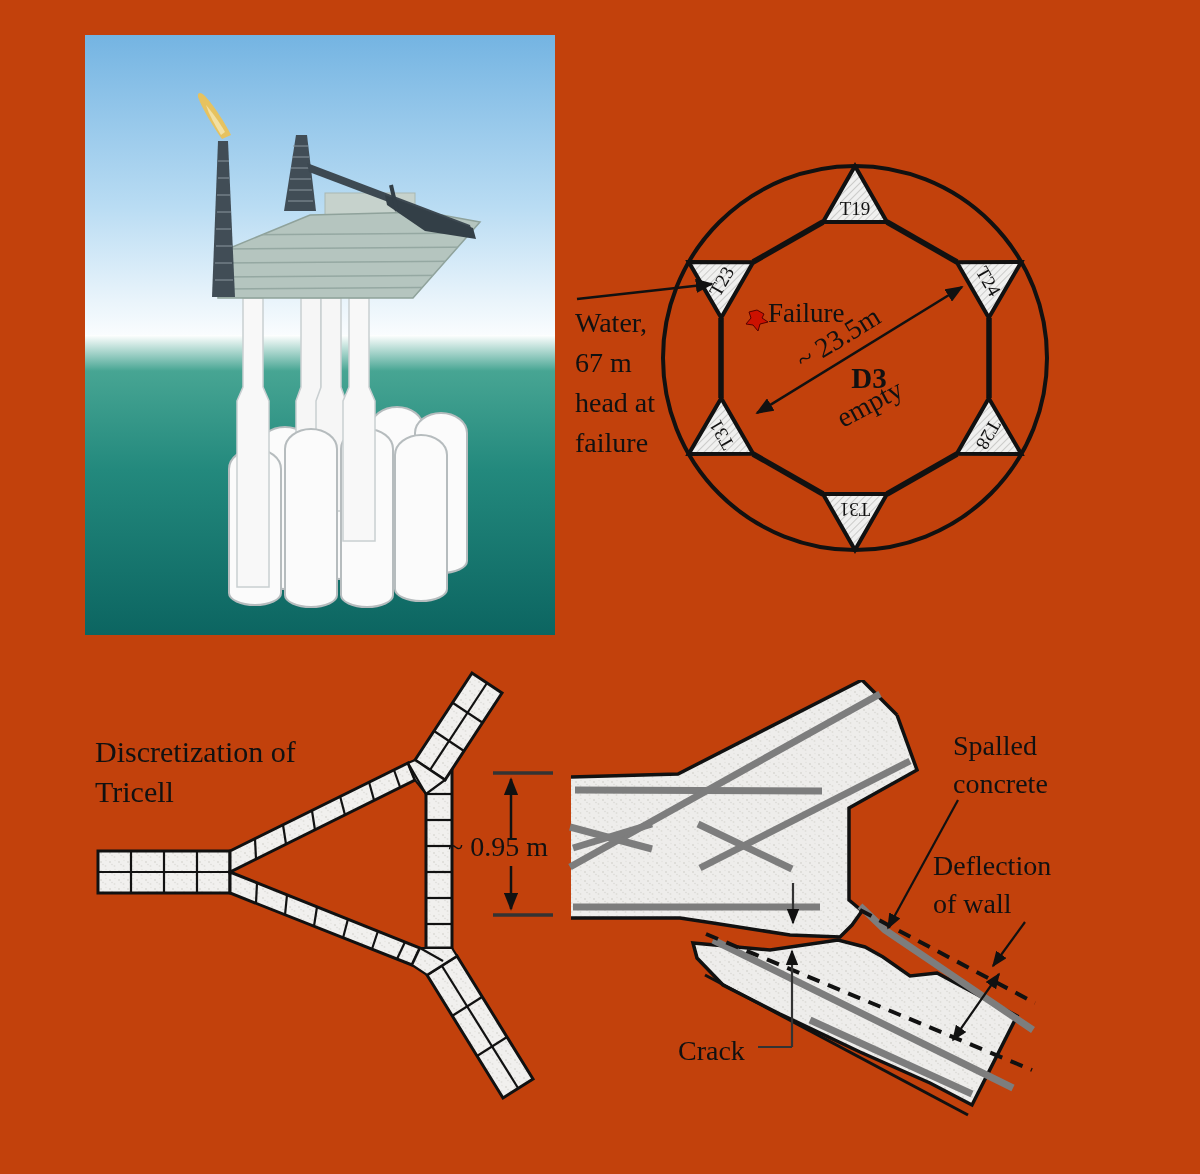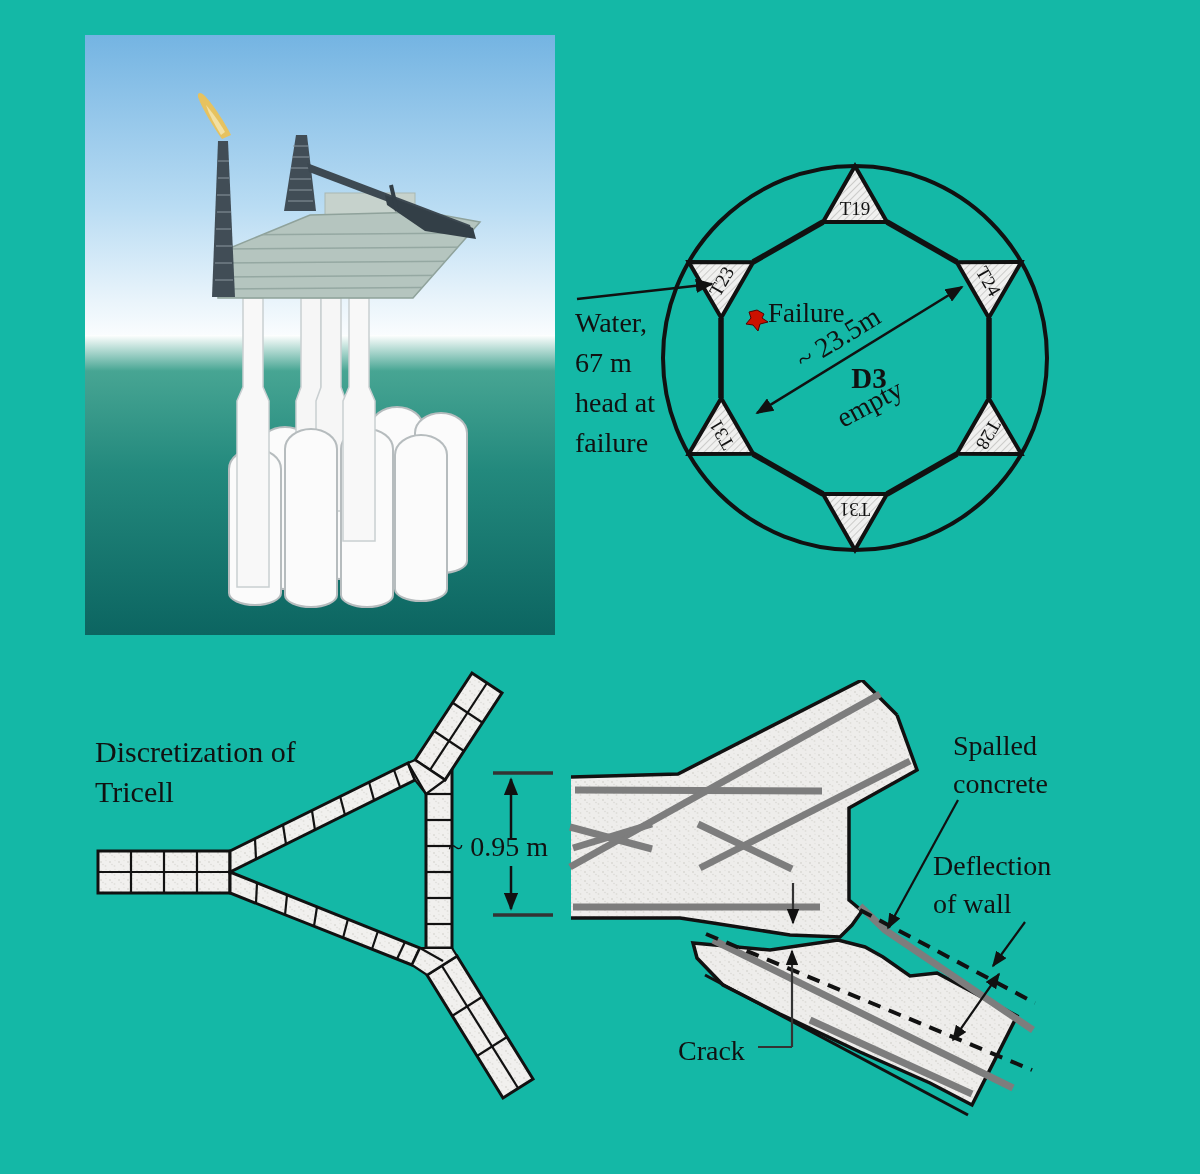"T19" #page { background: #14b8a6 -> #c2410c }
